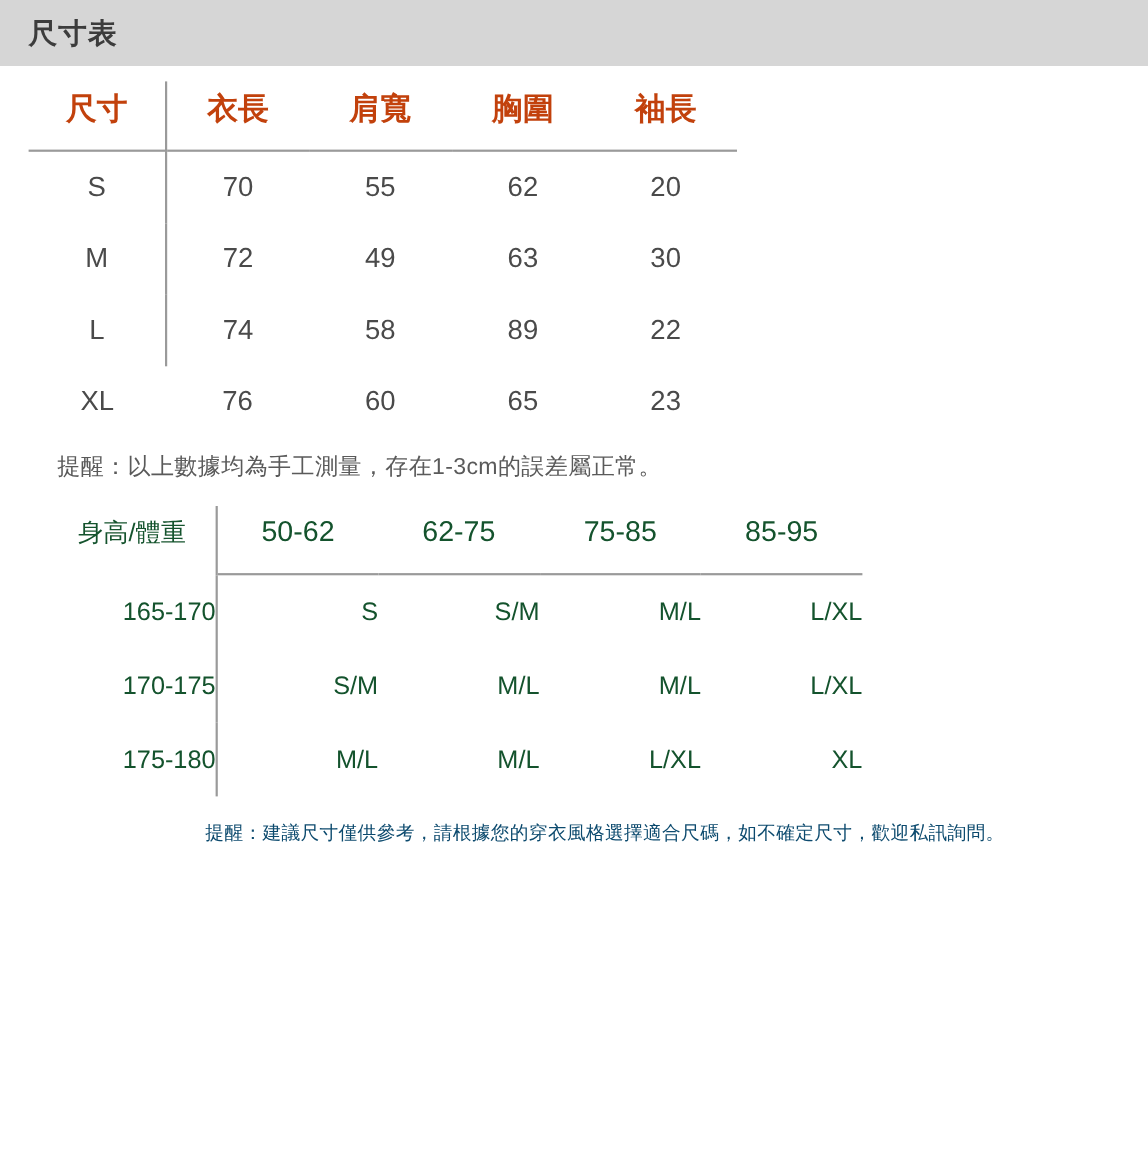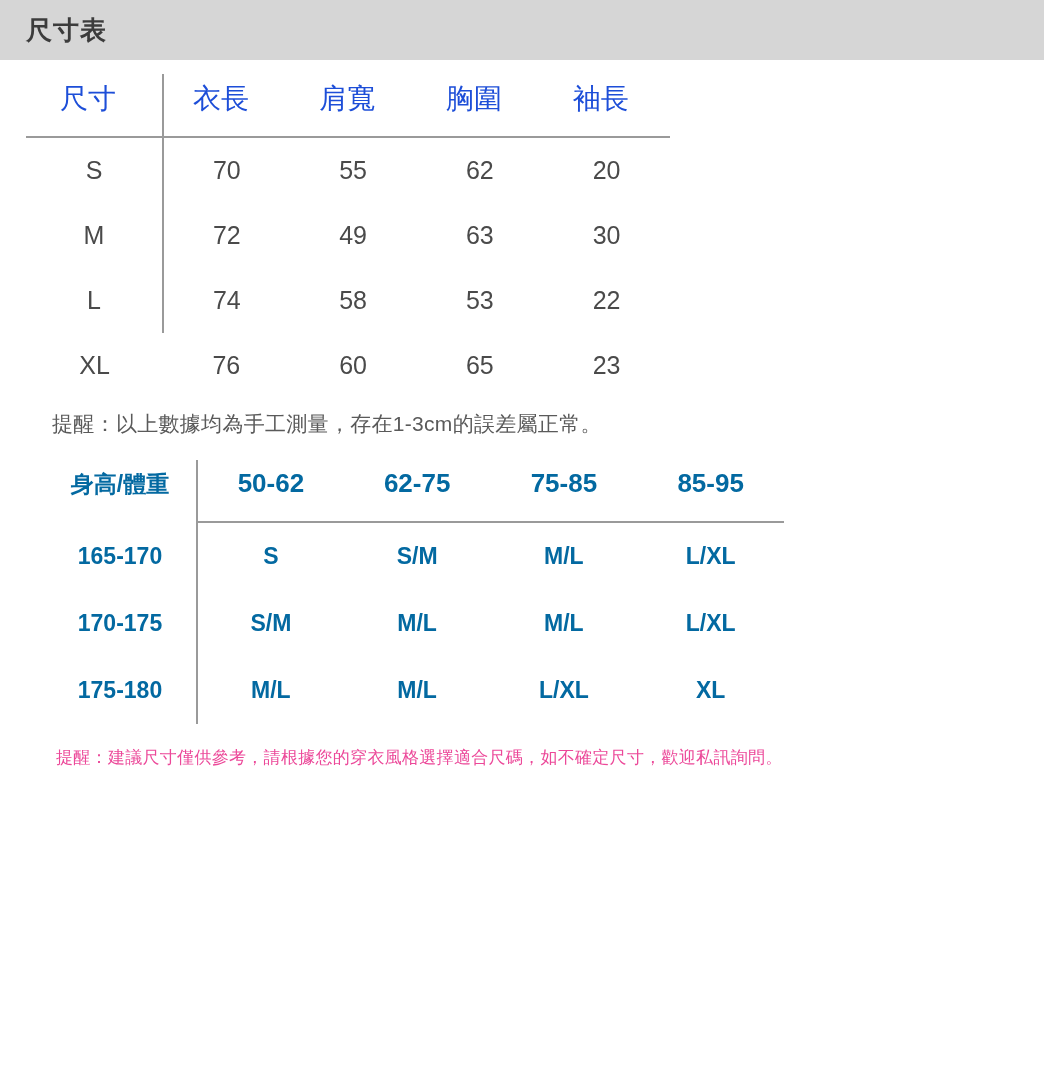"尺寸" table.size-table thead th { color: #1d4ed8 -> #c2410c; font-weight: normal -> bold; padding: 6px 12px 18px 0 -> 6px 0 18px 0 }
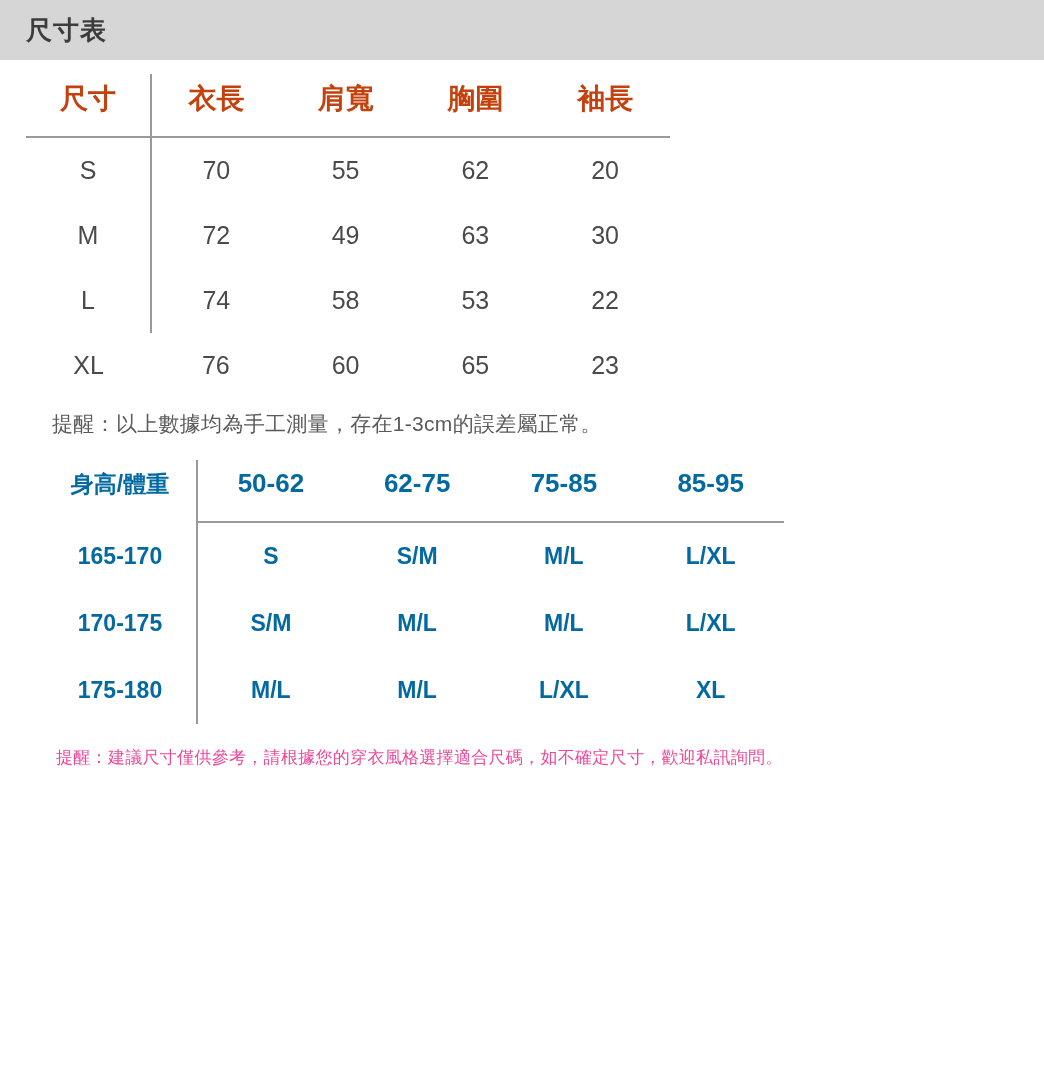"53" td { text: 53 -> 89 }
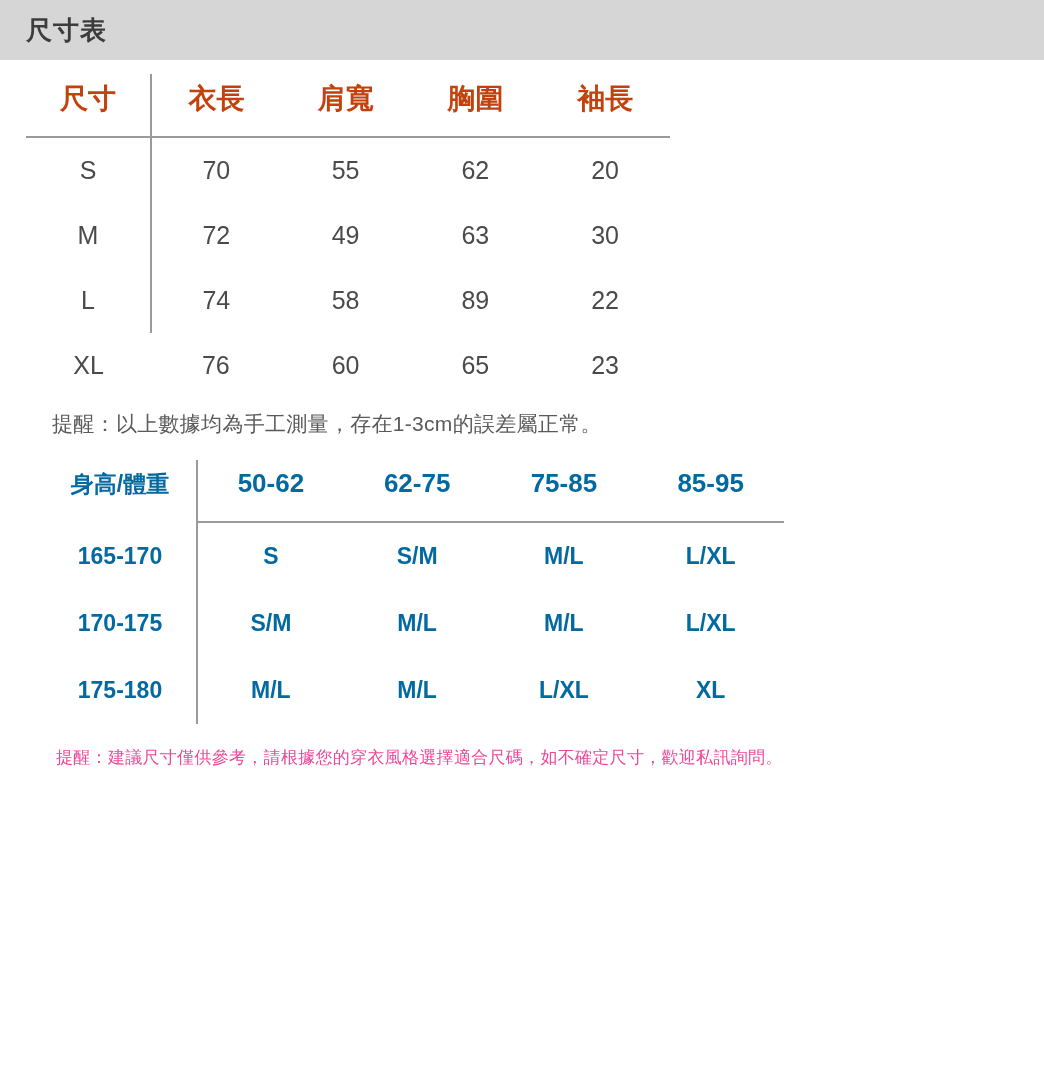"身高/體重" table.rec-table th, table.rec-table td { color: #0369a1 -> #14532d; font-weight: bold -> normal }
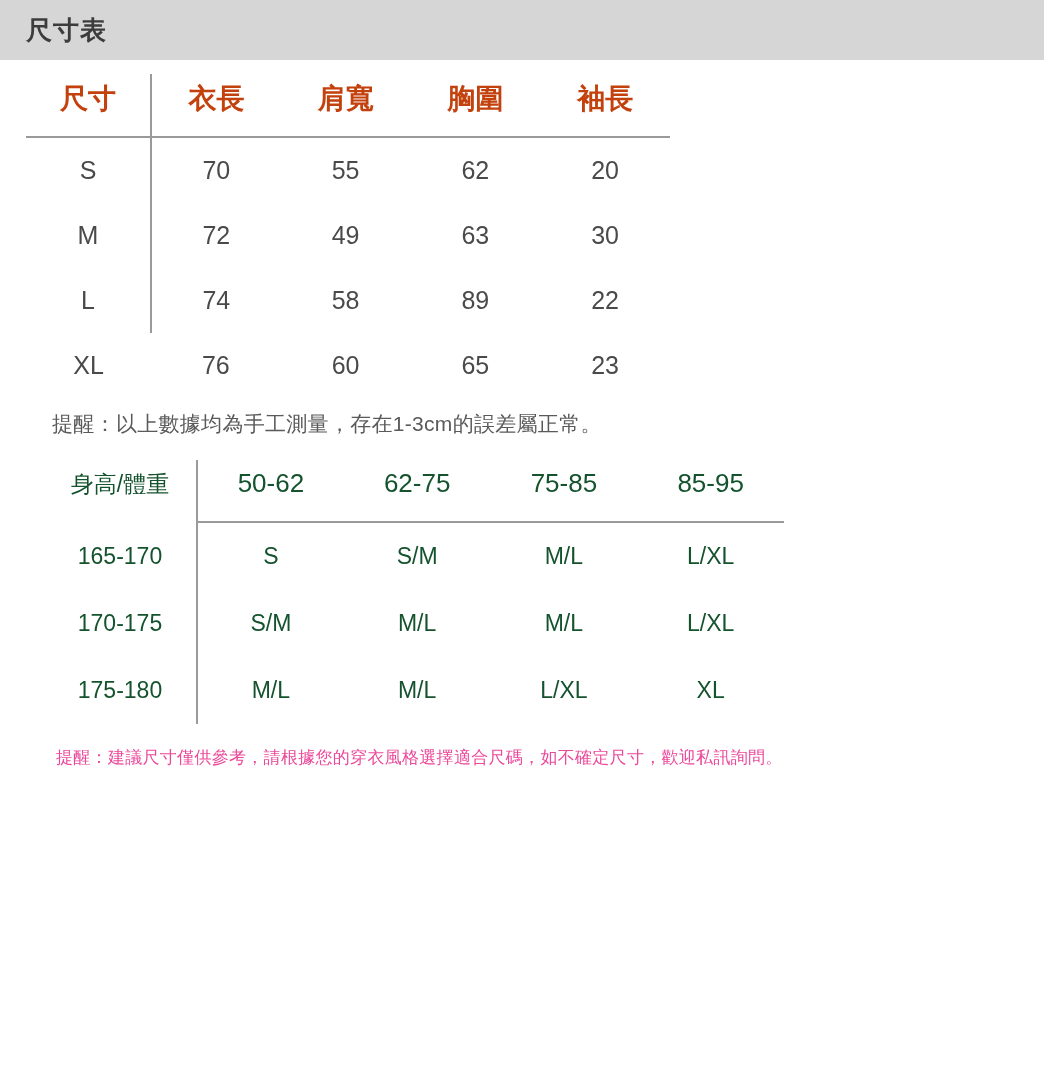"165-170" table.rec-table tbody td { text-align: none -> right }
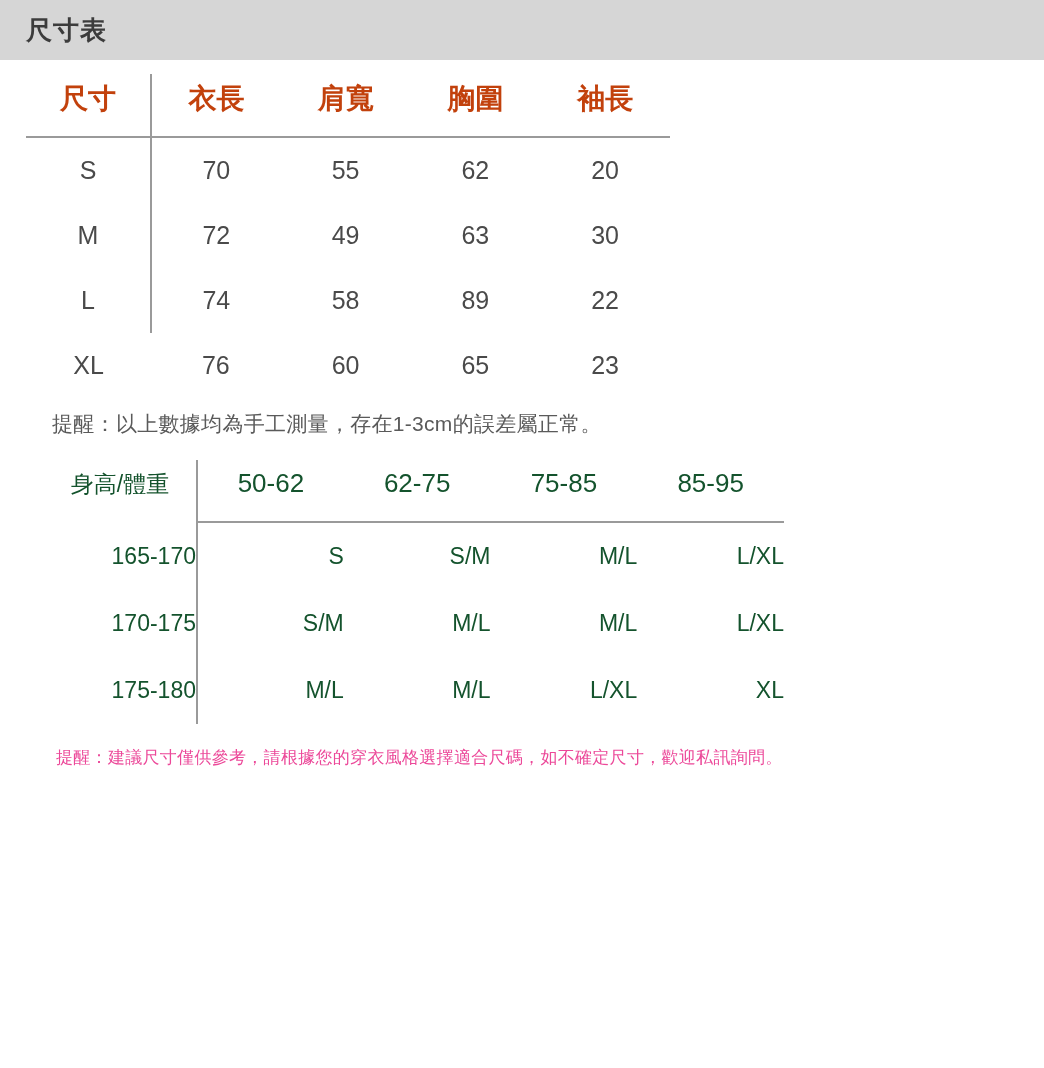"提醒：建議尺寸僅供參考，請根據您的穿衣風格選擇適合尺碼，如不確定尺寸，歡迎私訊詢" .note-bottom { color: #ec4899 -> #0c4a6e; text-align: none -> center }
